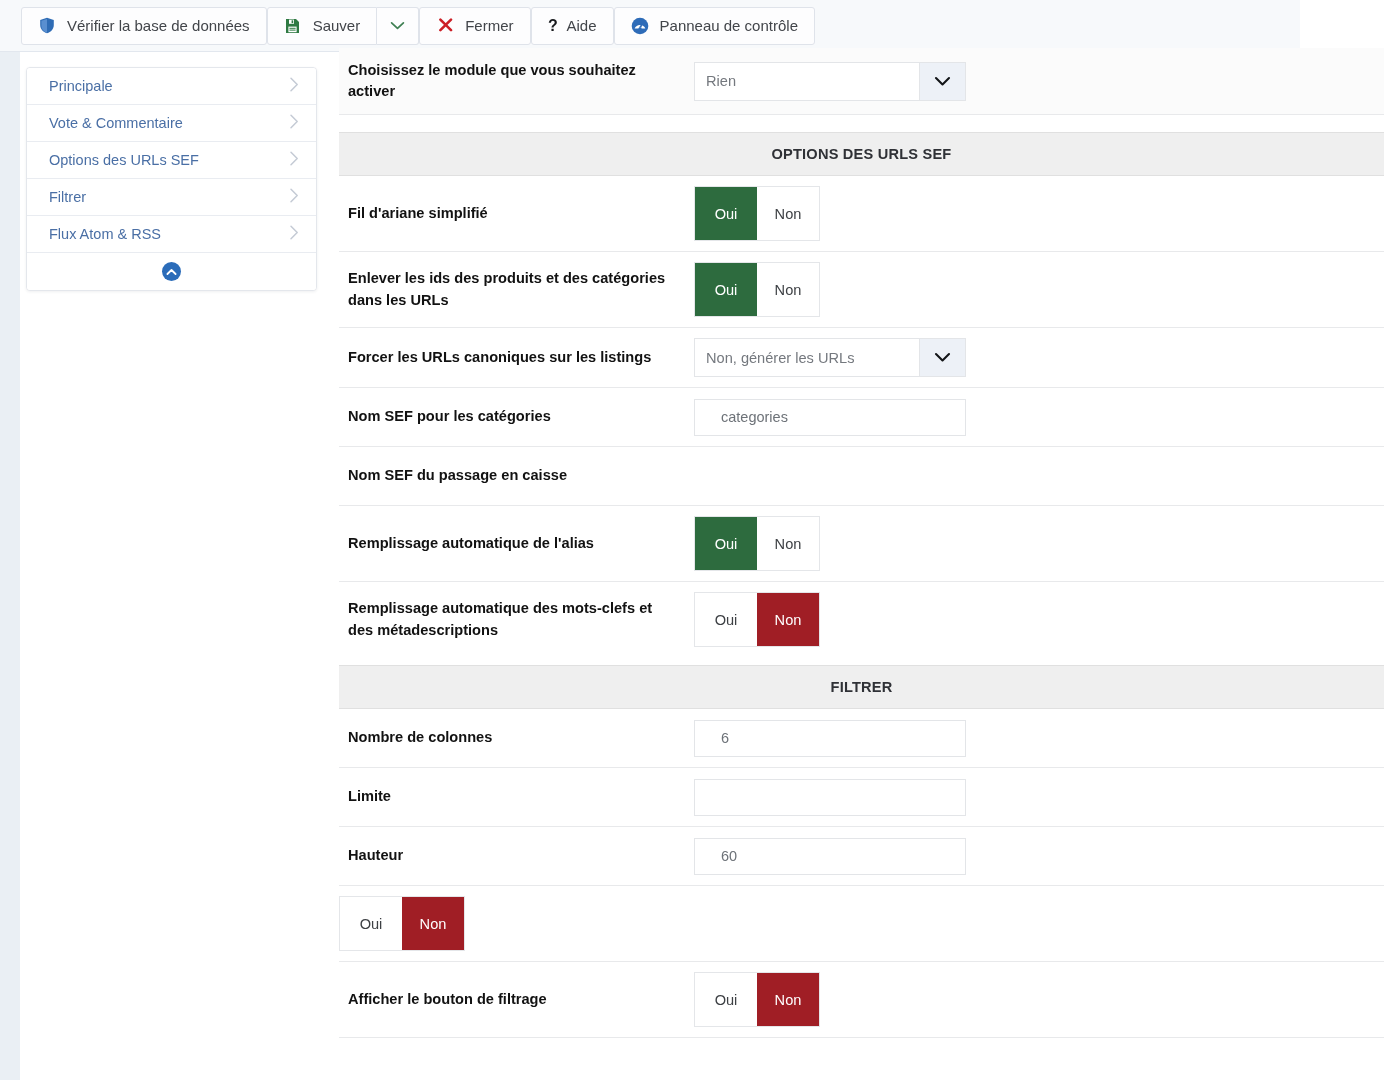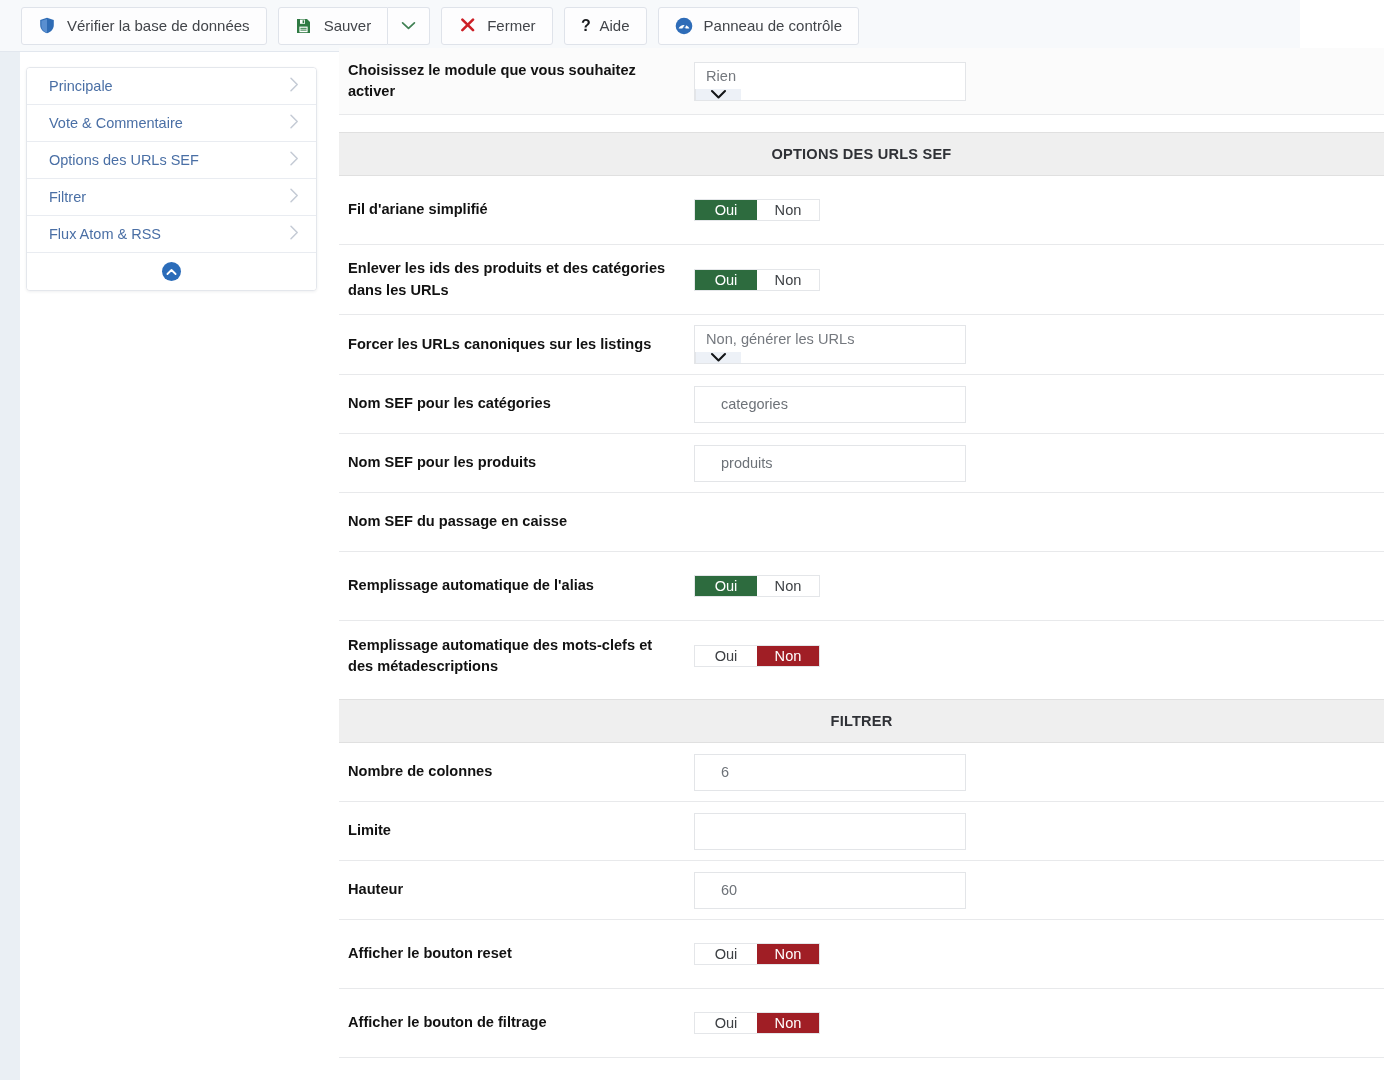"Vérifier la base de données" #toolbar { gap: 11px -> none }
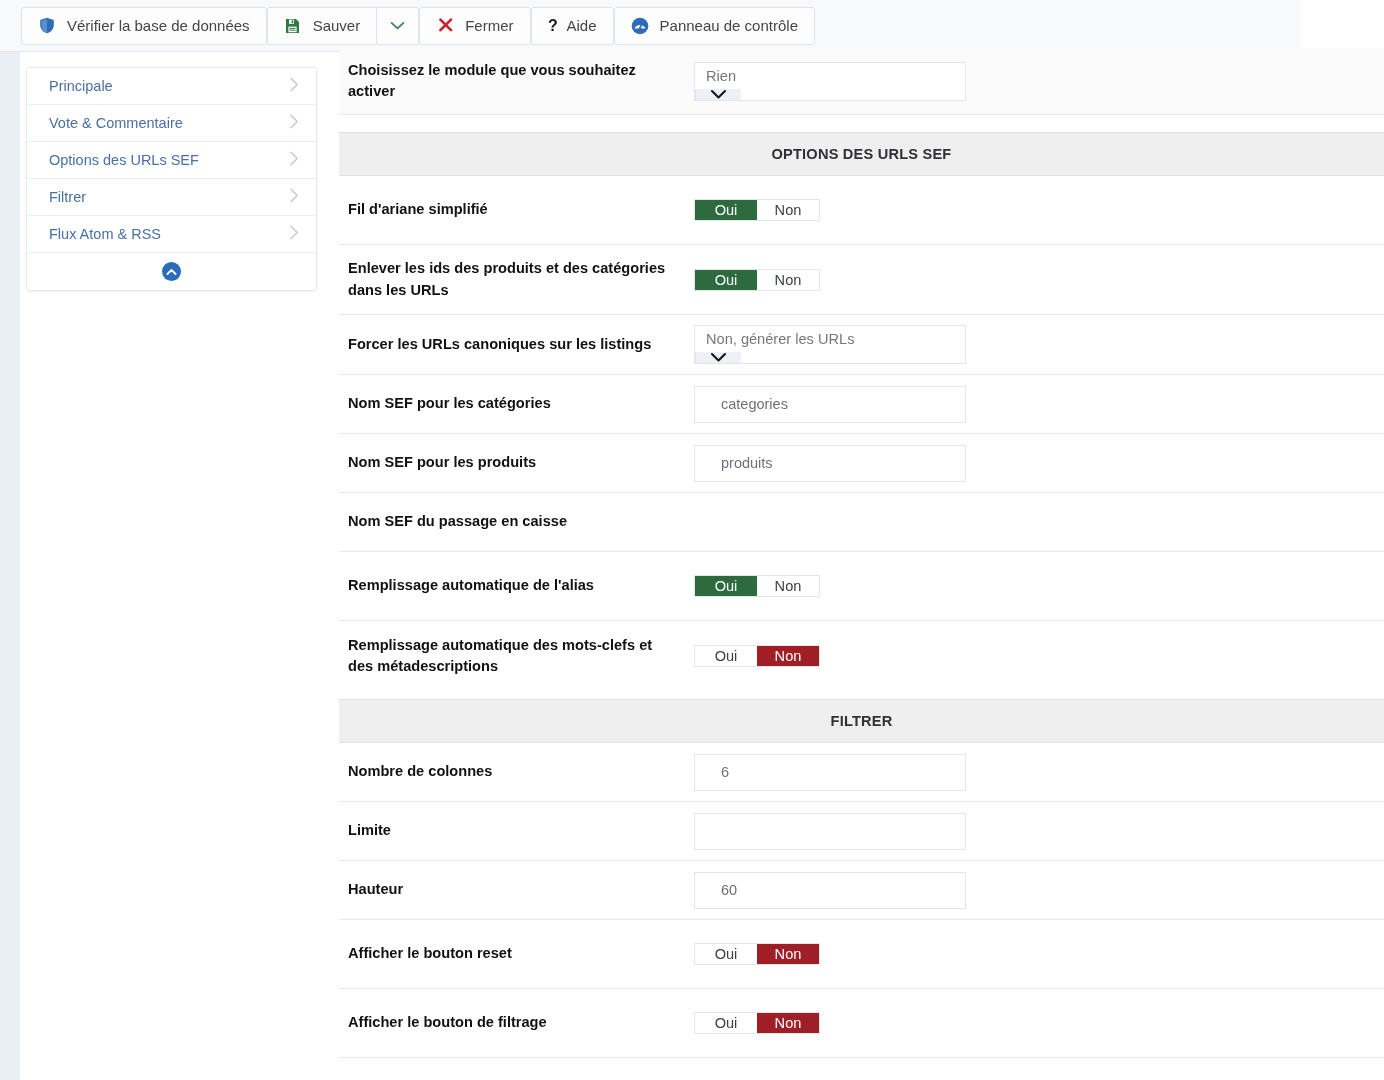"Rien" .sel-wrap { flex-direction: column -> none }
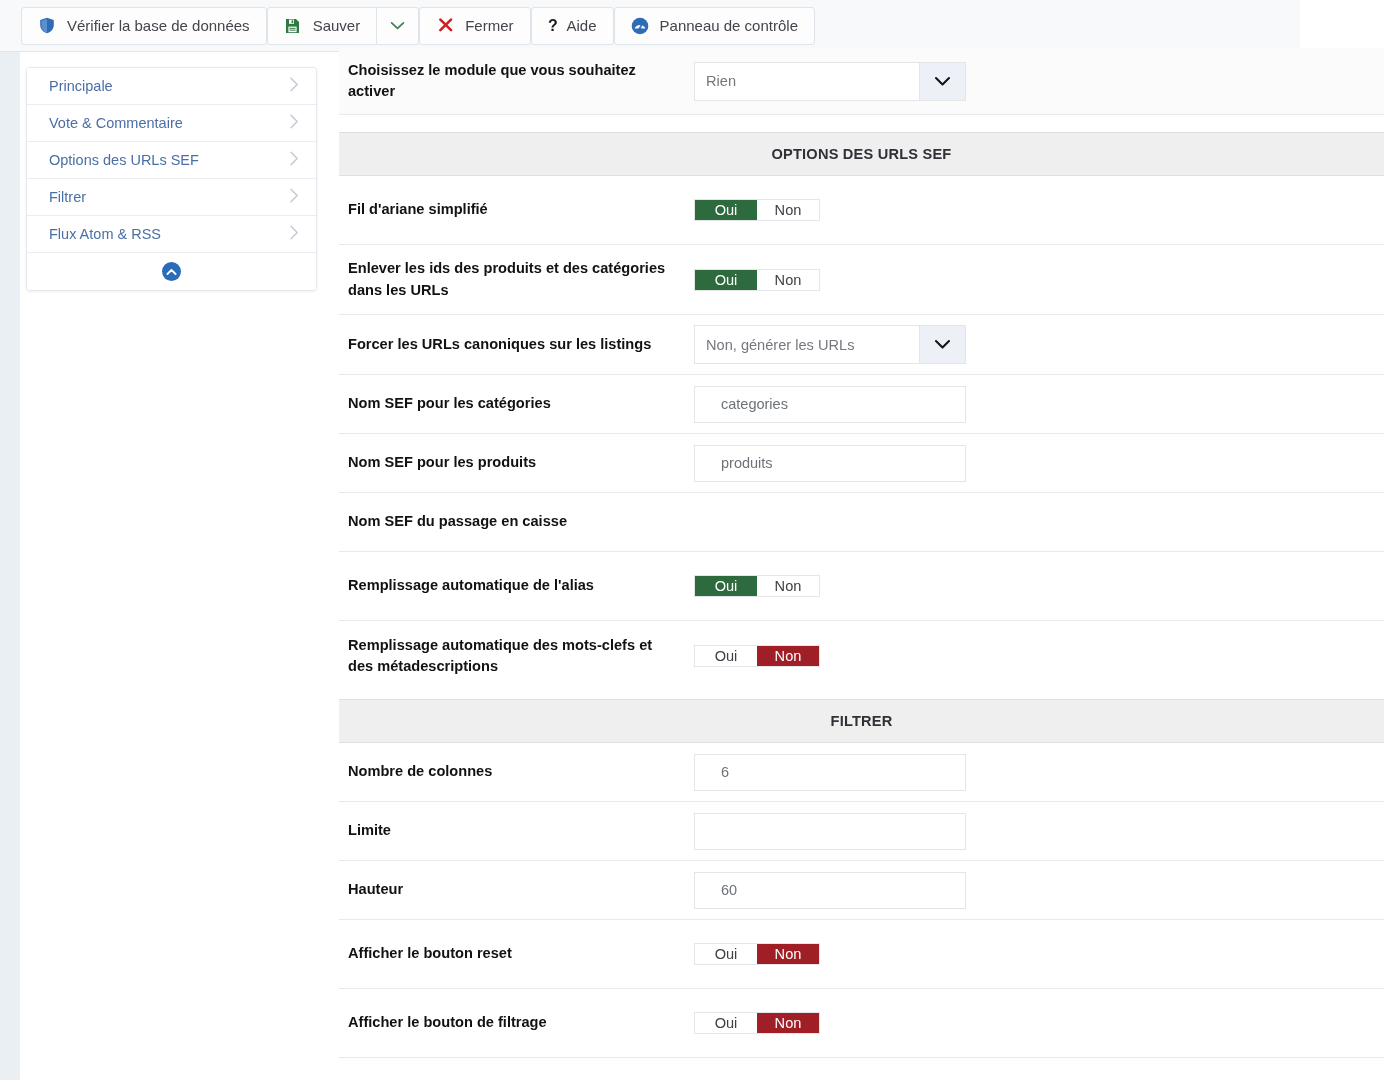"Oui" .toggle { height: 22px -> 55px }
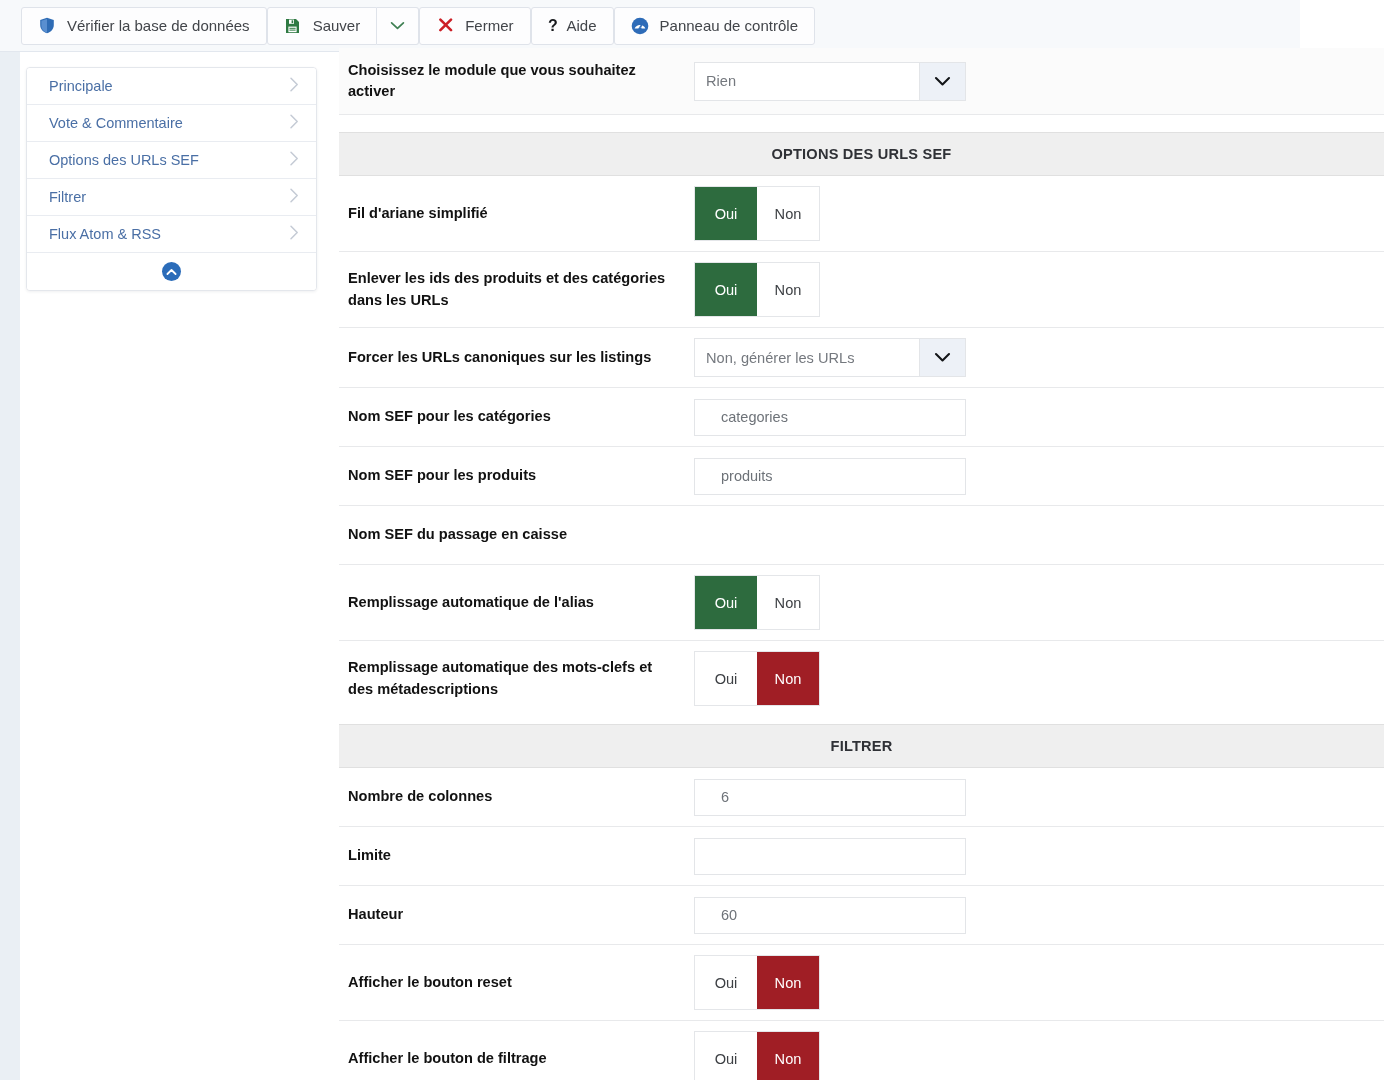"Nom SEF pour les produits" div.row { html: <div> <div>Nom SEF pour les produits</div> <div> <input> </div> </div> -> none }
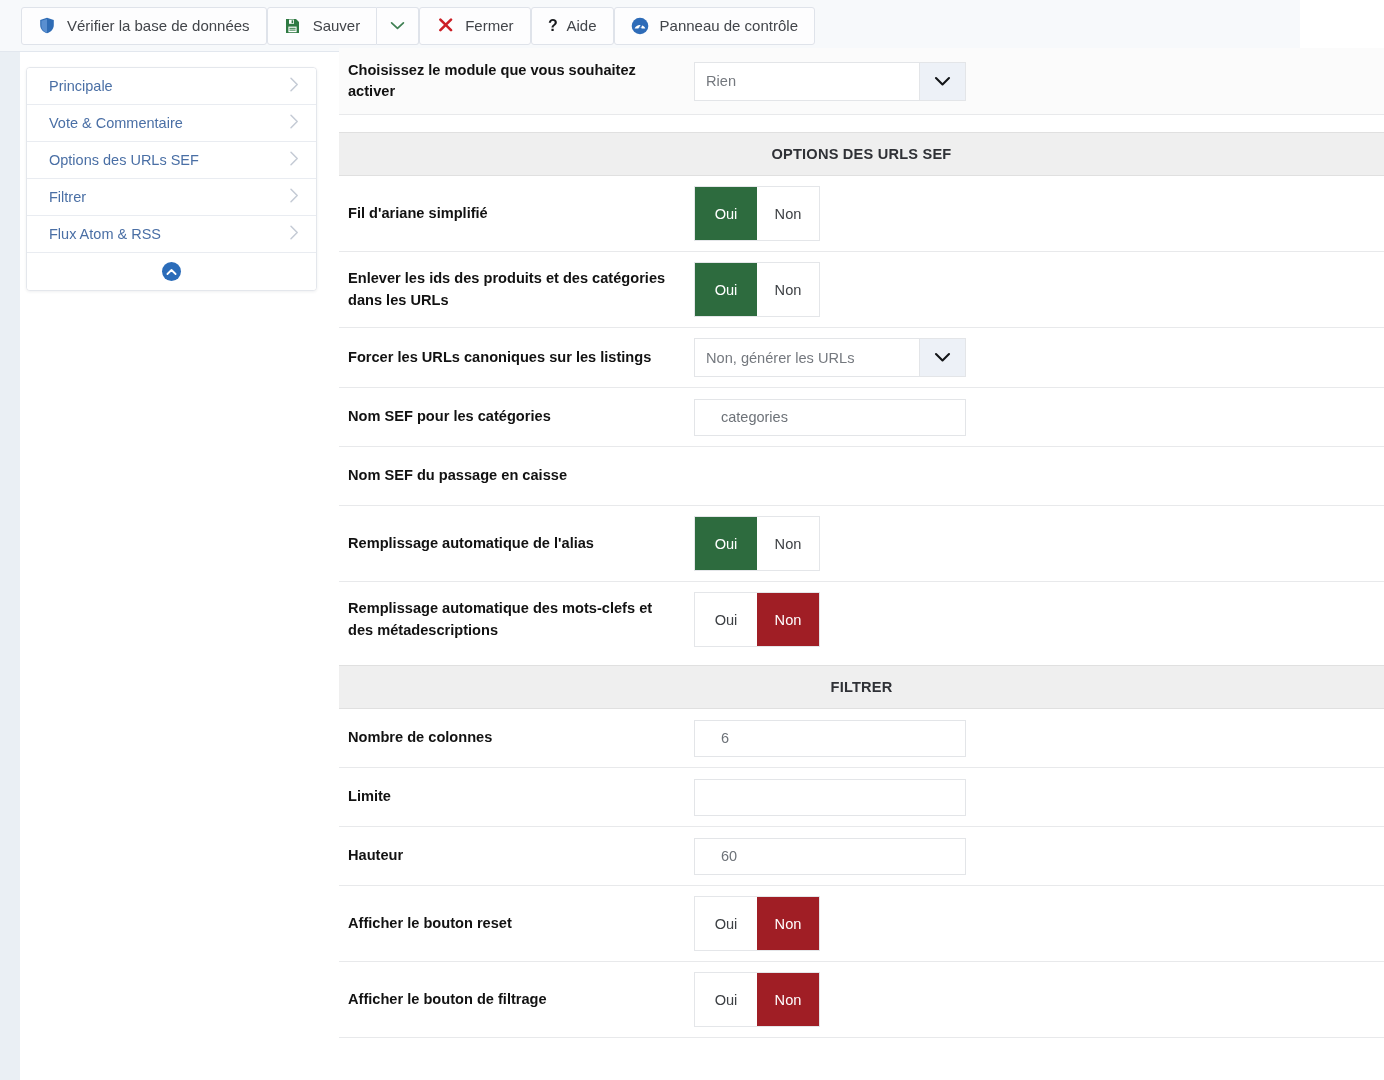"Afficher le bouton reset" div.cell-label { html: <div>Afficher le bouton reset</div> -> none }
